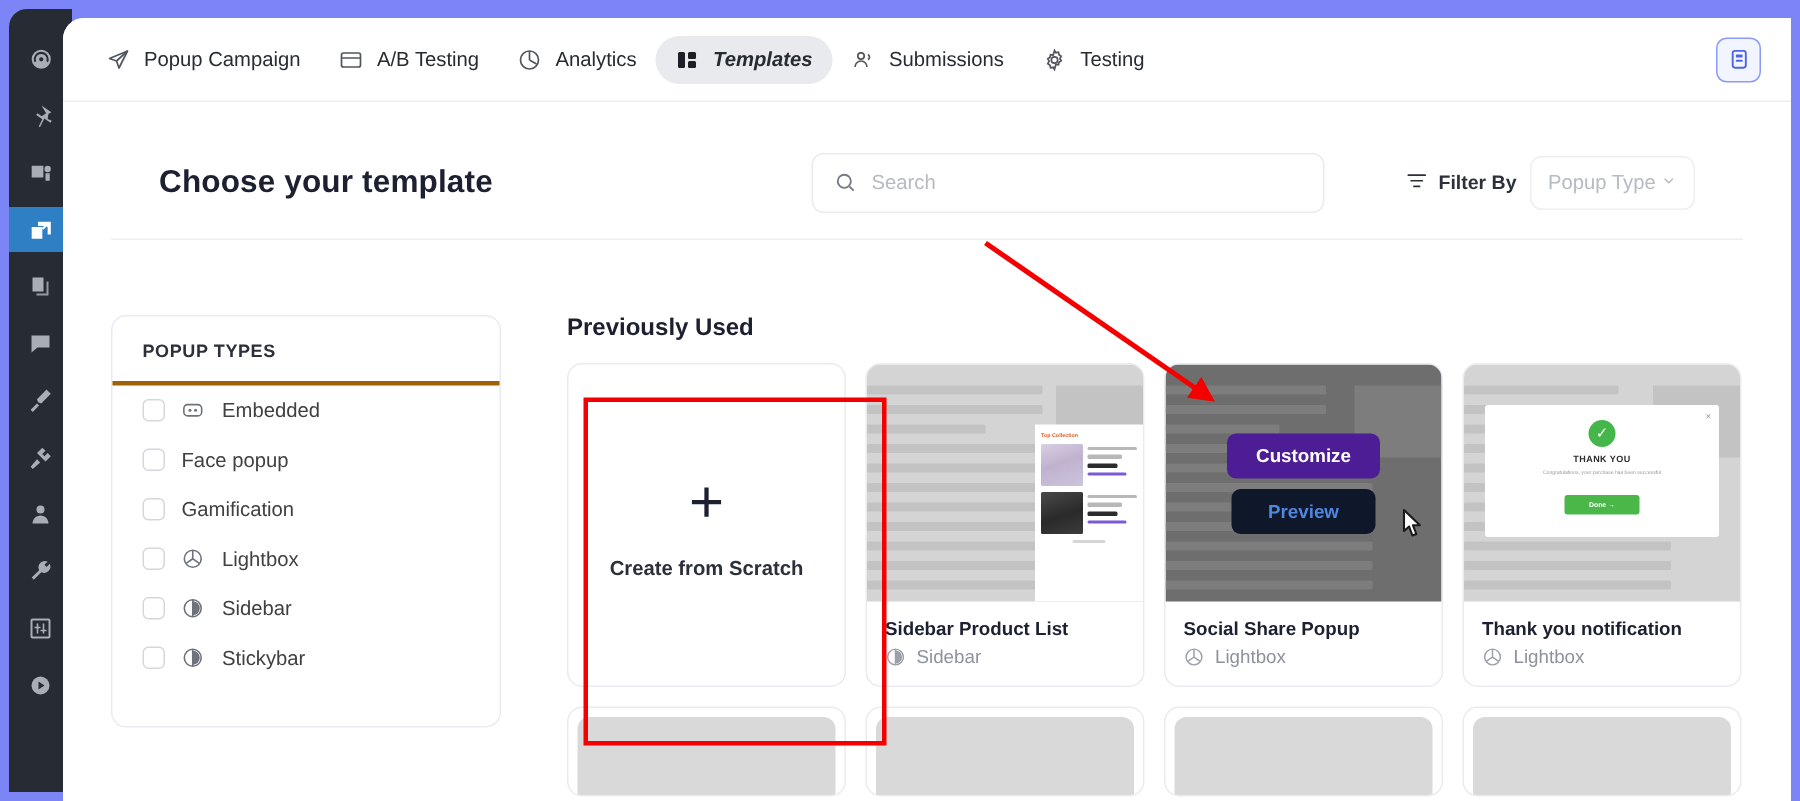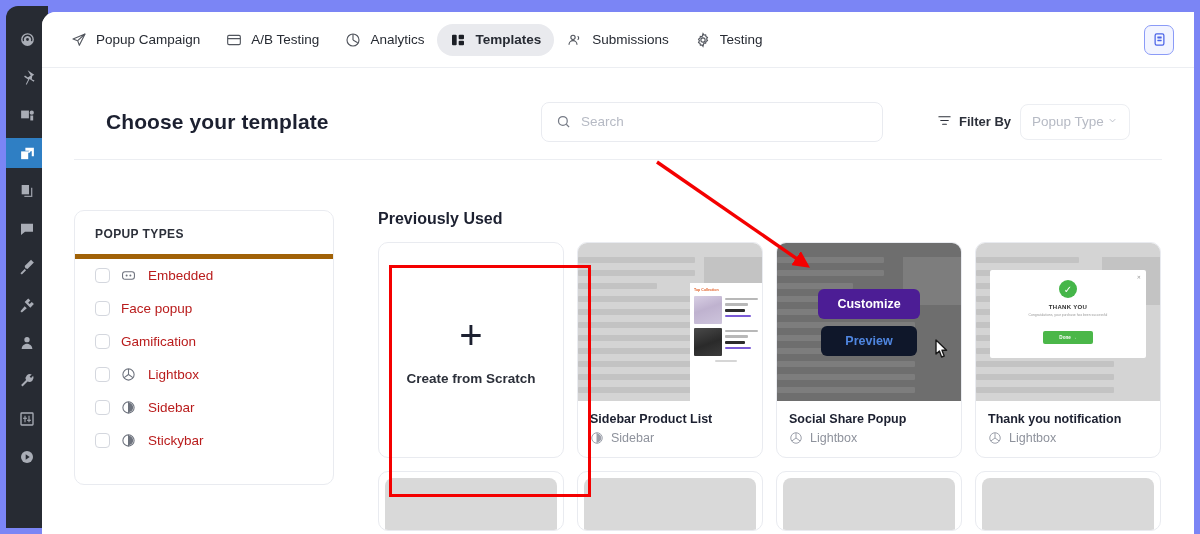"Templates" .nav-item.active { font-style: none -> italic }
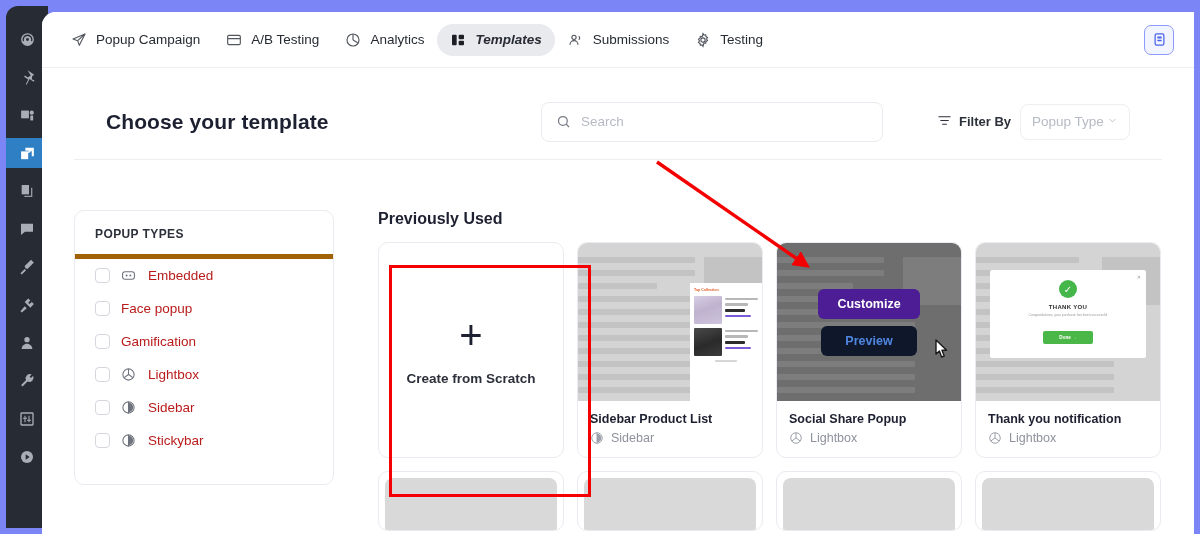"POPUP TYPES" #type-panel-title { border-bottom: 5px solid #a16207 -> 3px solid #a16207 }
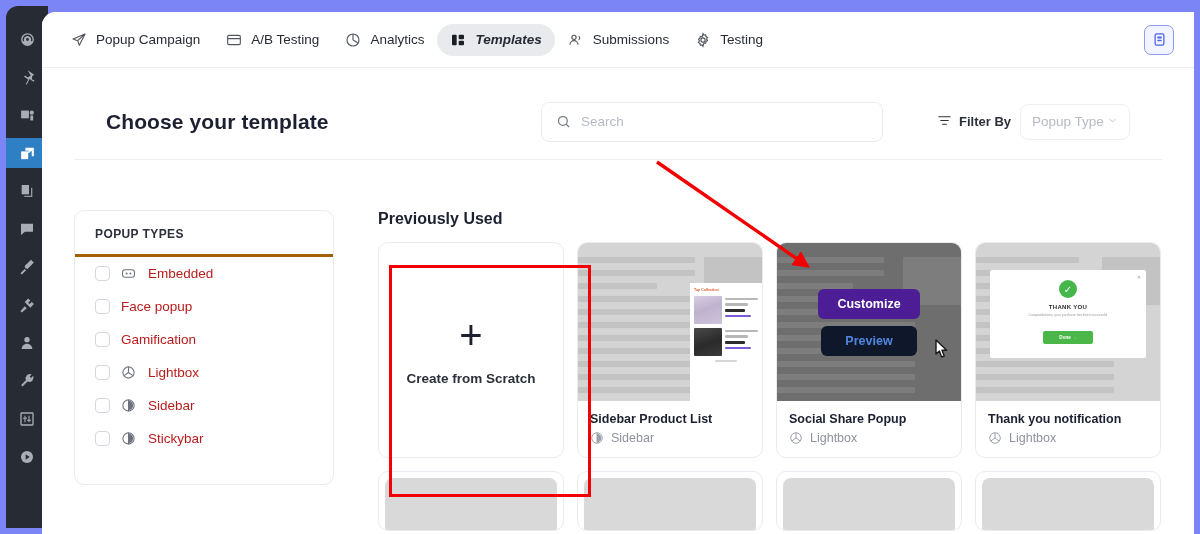"Embedded" .type-label { color: #b91c1c -> #404040 }
